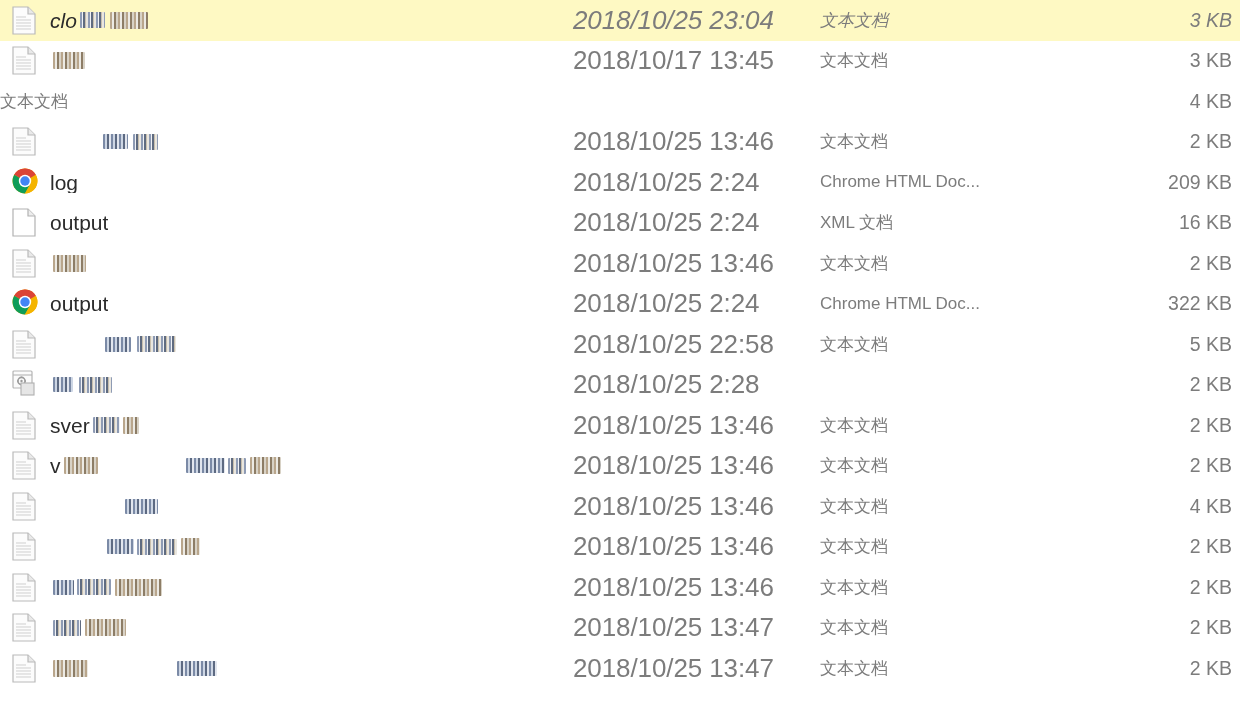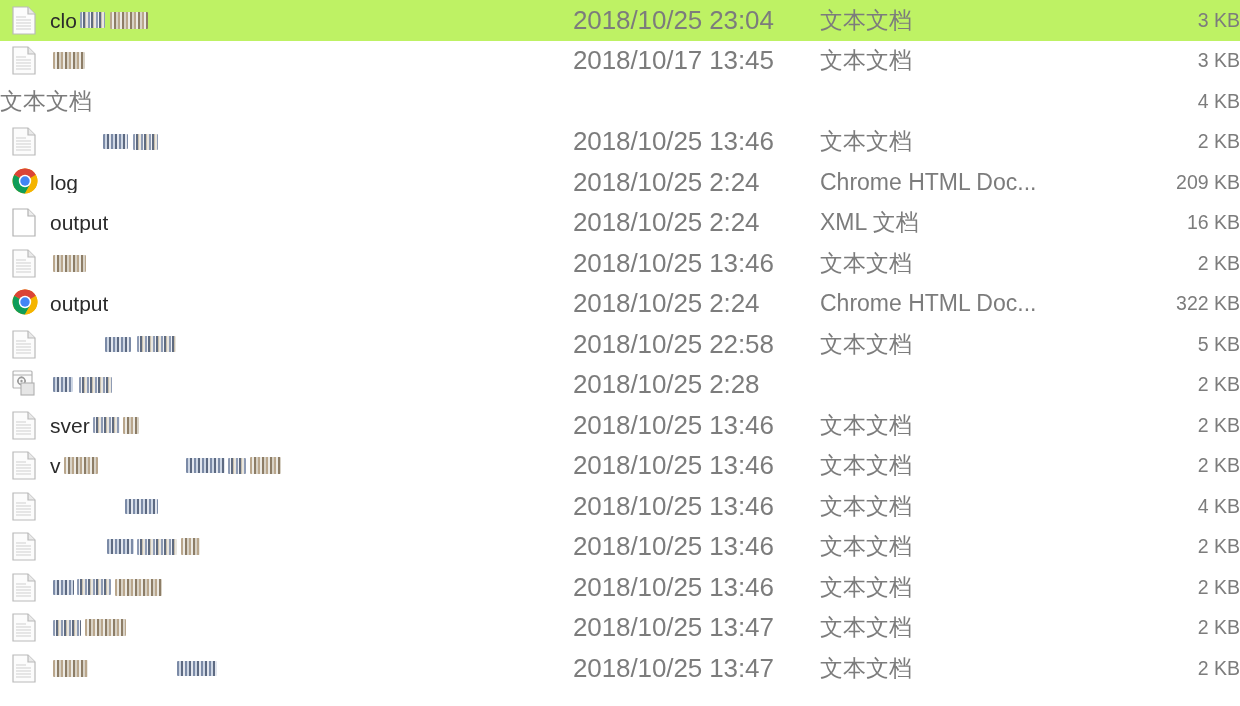"clo" .row.selected { background: #bef264 -> #fef9c3; font-style: none -> italic }
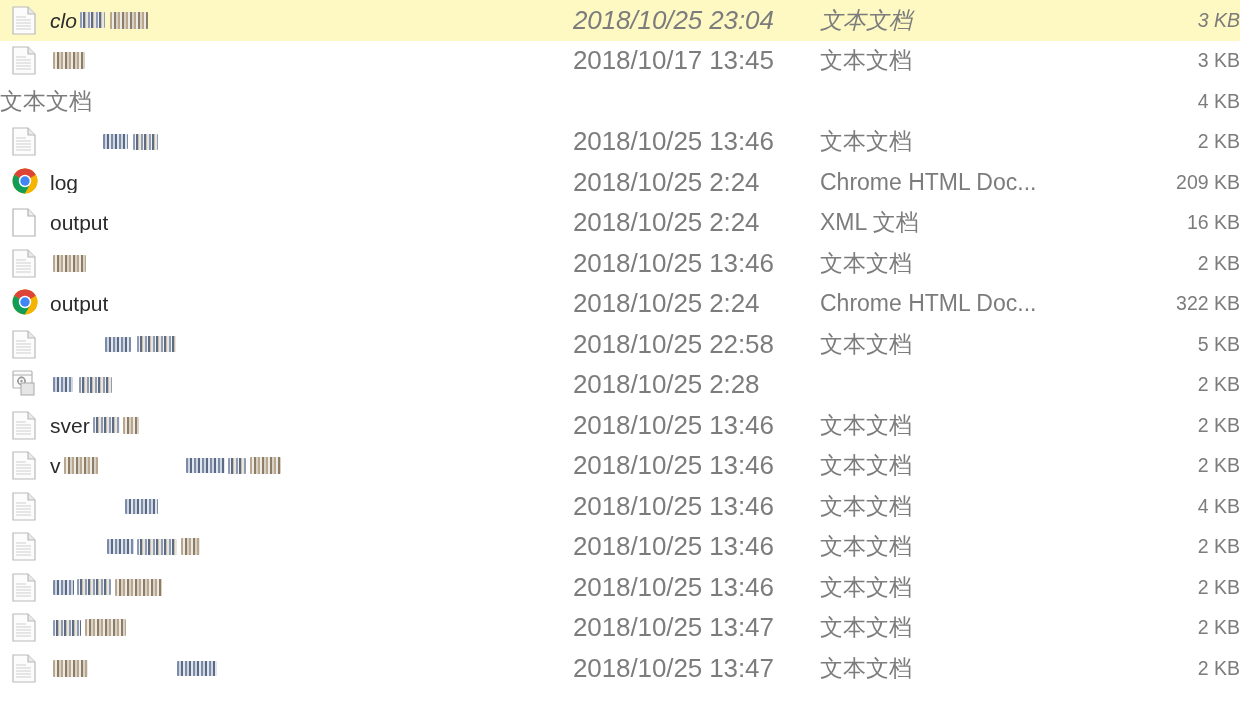"文本文档" .cell-type { font-size: 23px -> 17px }
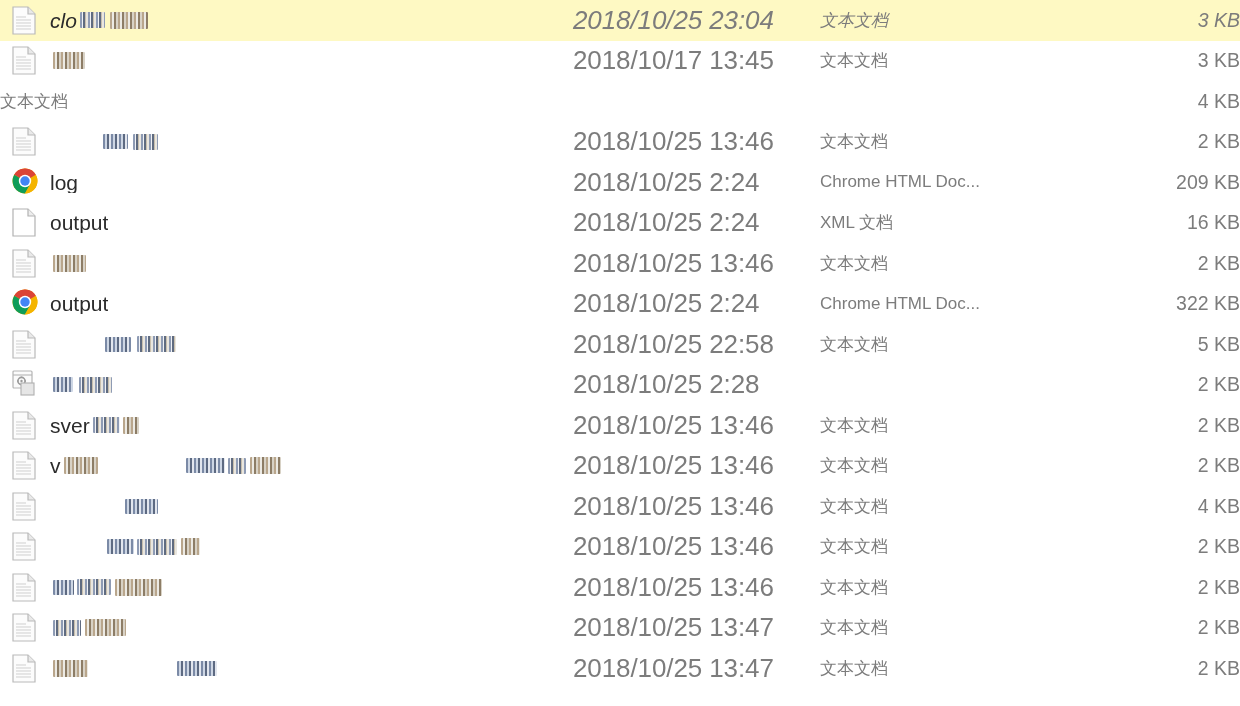"3 KB" .cell-size { padding-right: none -> 8px }
